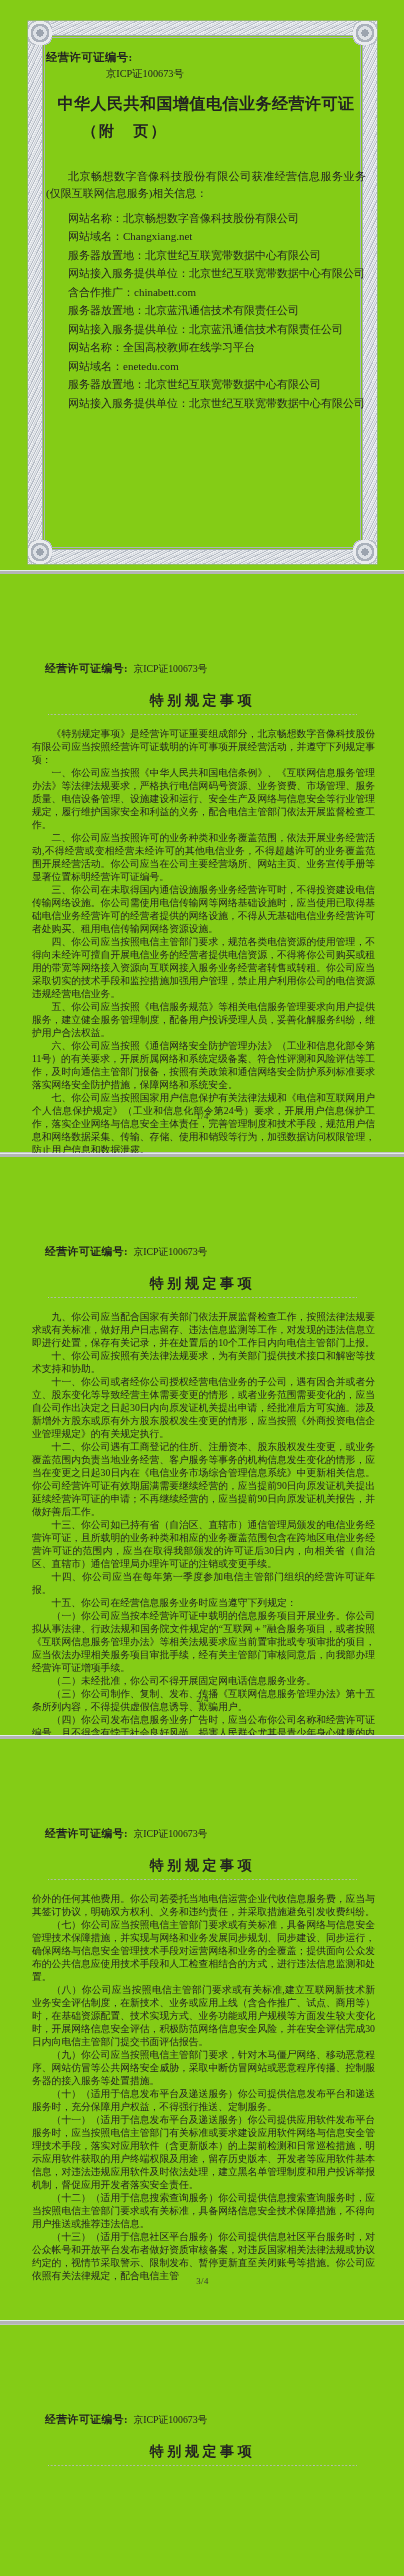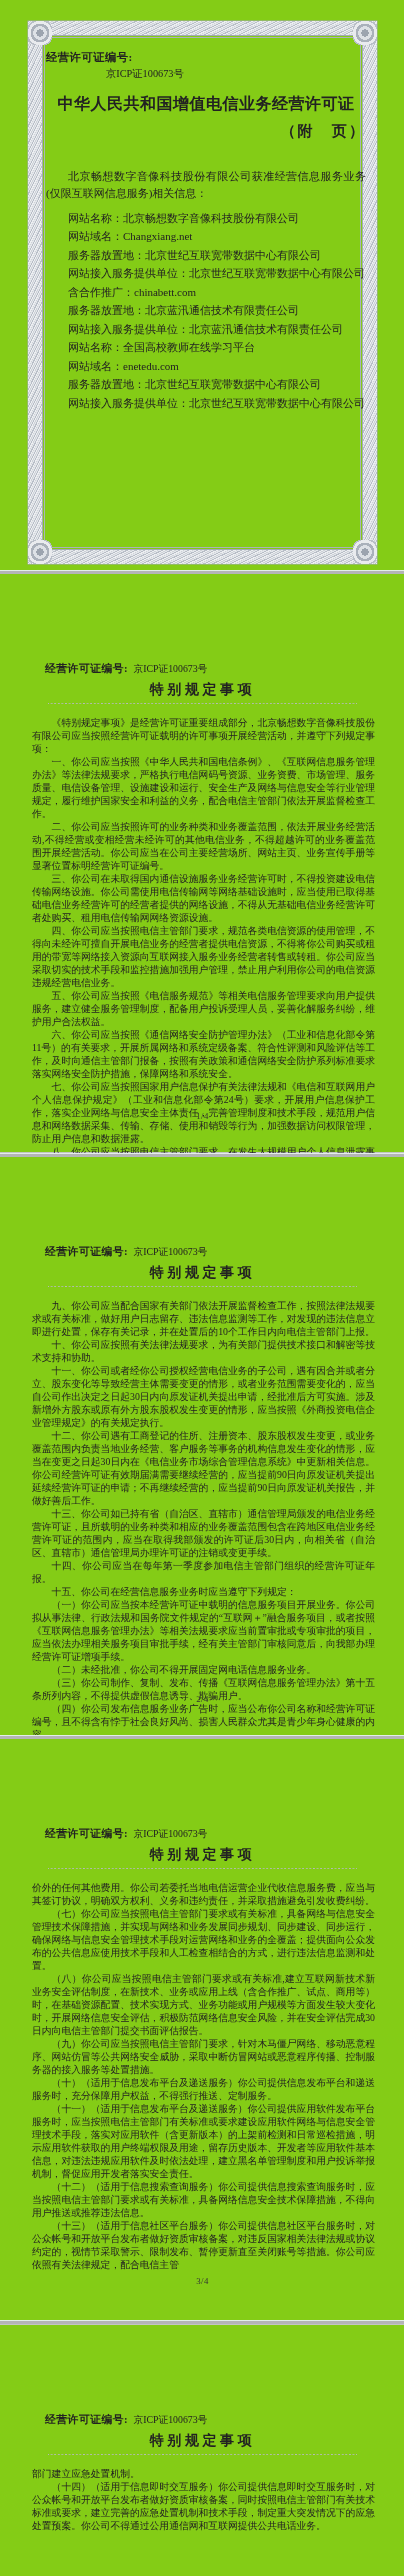"（附 页）" .cert-title2 { margin-left: none -> 36px; text-align: right -> left }
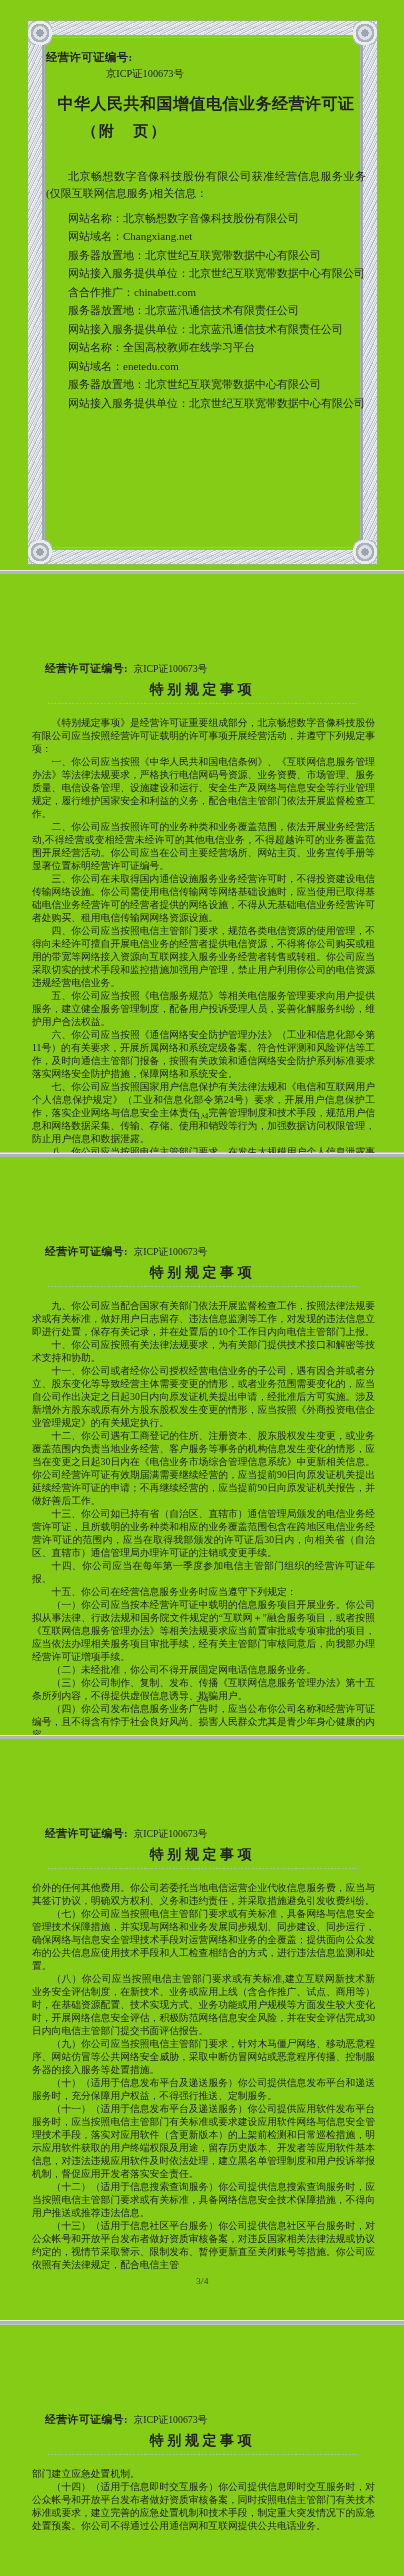"特别规定事项" .prov-title { margin-top: 5px -> 16px }
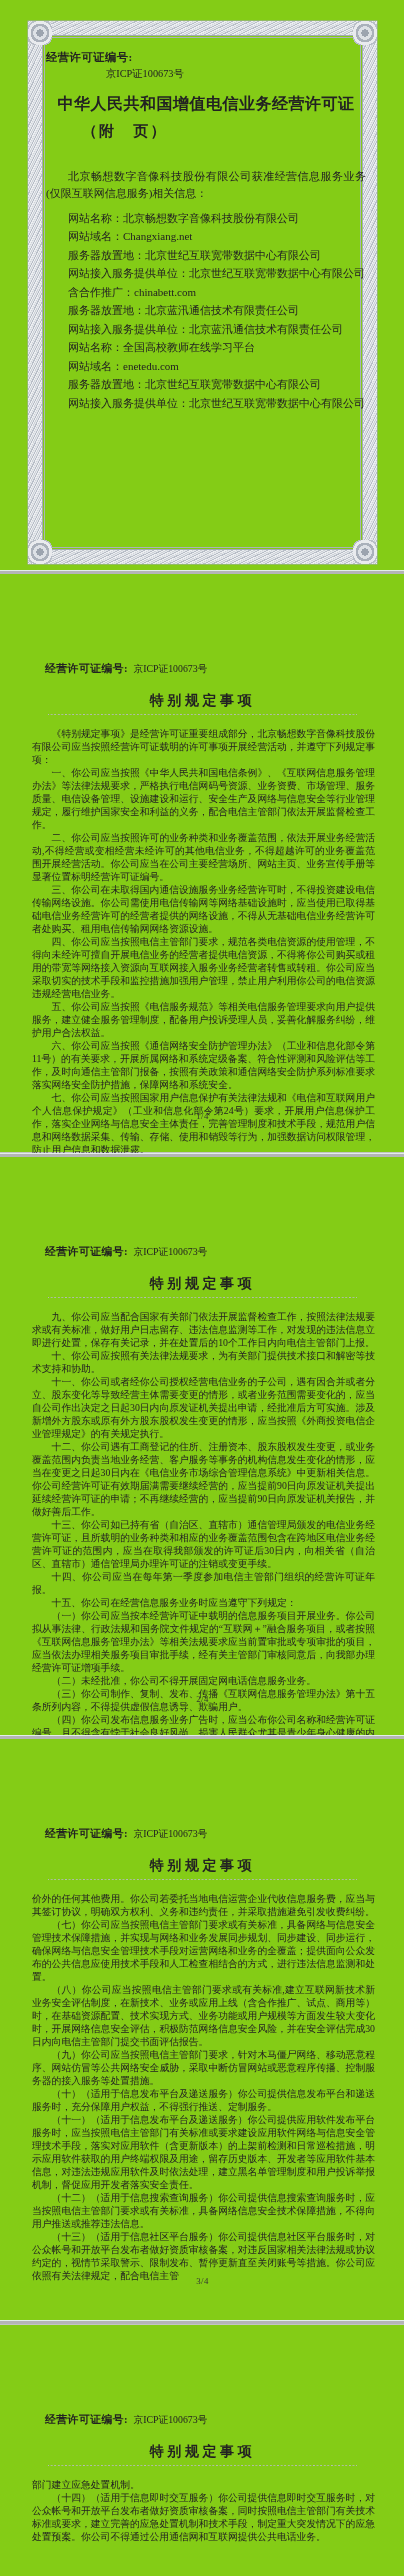"部门建立应急处置机制。" div.prov-body { html: <div> <p>部门建立应急处置机制。</p> <p>（十四）（适用于信息即时交互服务）你公司提供信息即时交互服务时，对公众帐号和开放平台发布者做好资质审核备案，同时按照电信主管部门有关技术标准或要求，建立完善的应急处置机制和技术手段，制定重大突发情况下的应急处置预案。你公司不得通过公用通信网和互联网提供公共电话业务。</p> </div> -> none }
